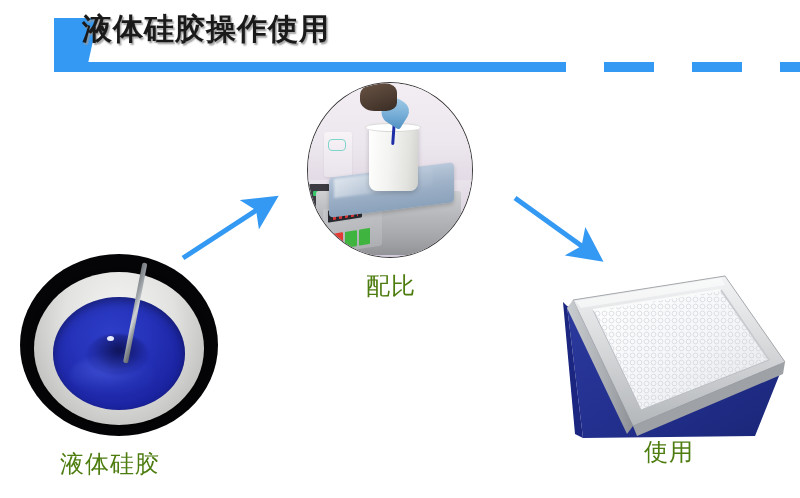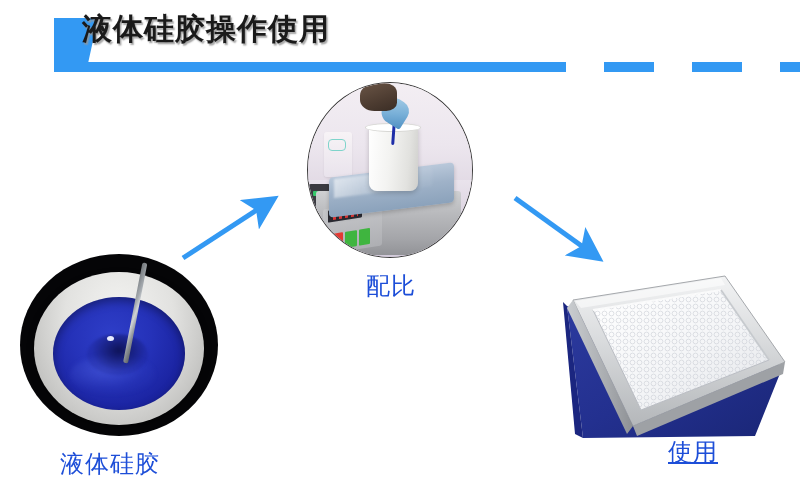"配比" .caption { color: #1d4ed8 -> #4d7c0f }
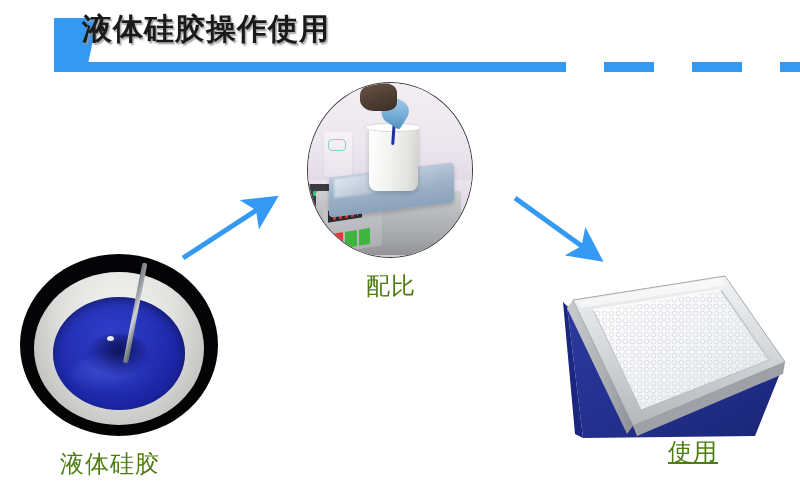"使用" .caption-use { left: 668px -> 644px; text-decoration: underline -> none }
